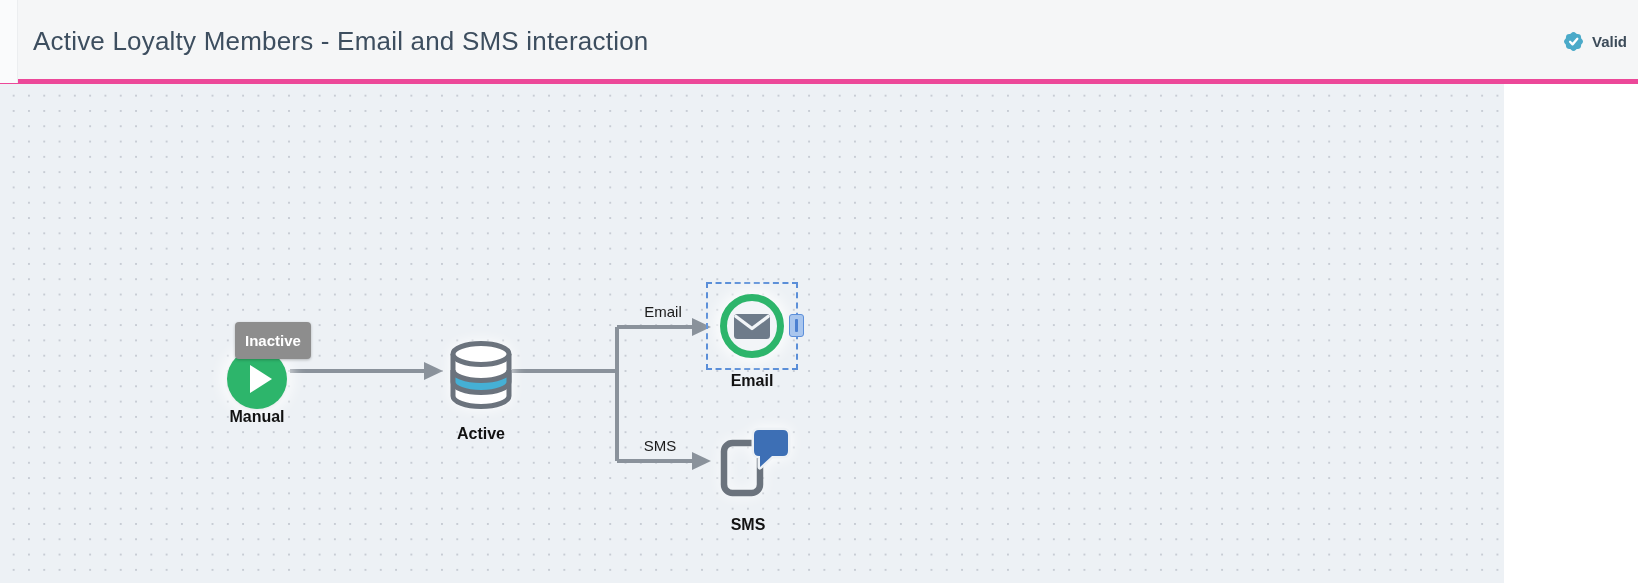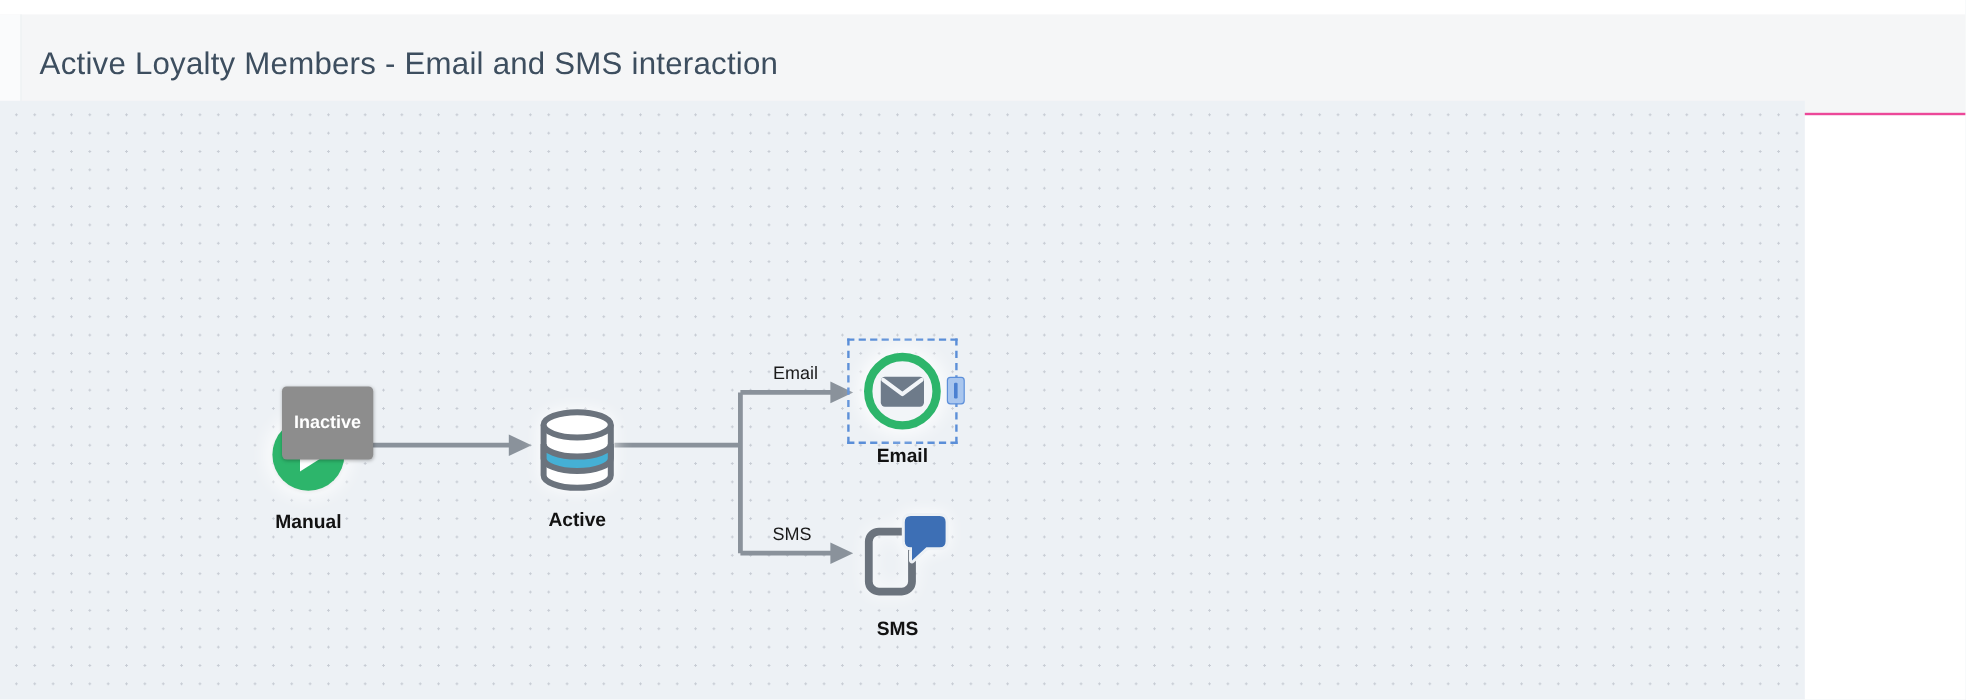"Active Loyalty Members - Email" .header { border-bottom: 2px solid #ec4899 -> 5px solid #ec4899; margin-top: 12px -> none }
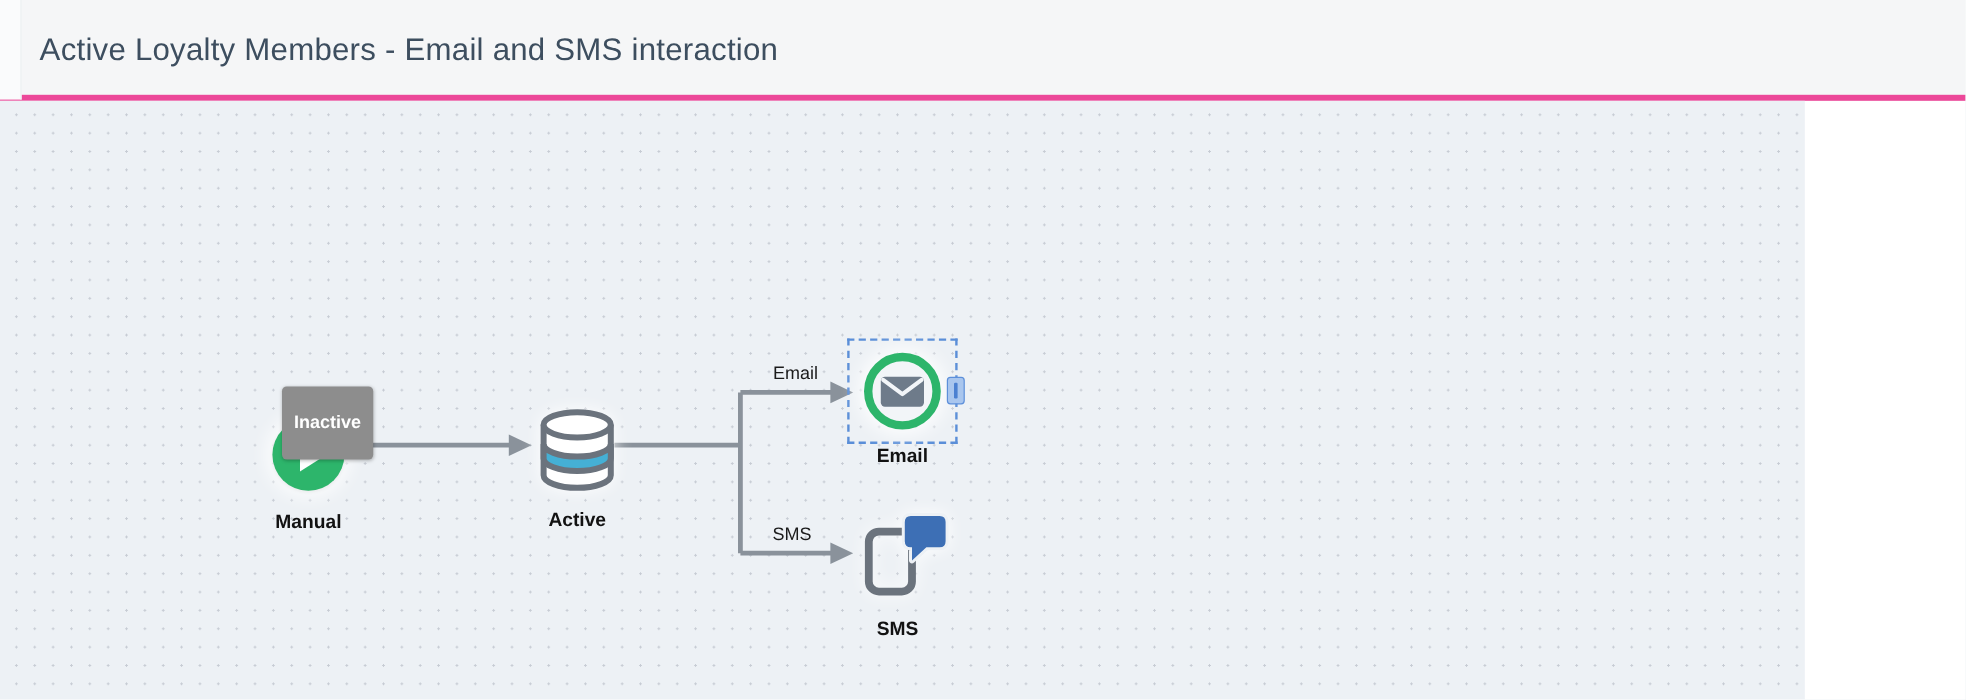"Valid" div.status-badge { html: none -> <div> <svg> <g> <rect></rect> <rect></rect> </g> <path></path> </svg> <span>Valid</span> </div> }
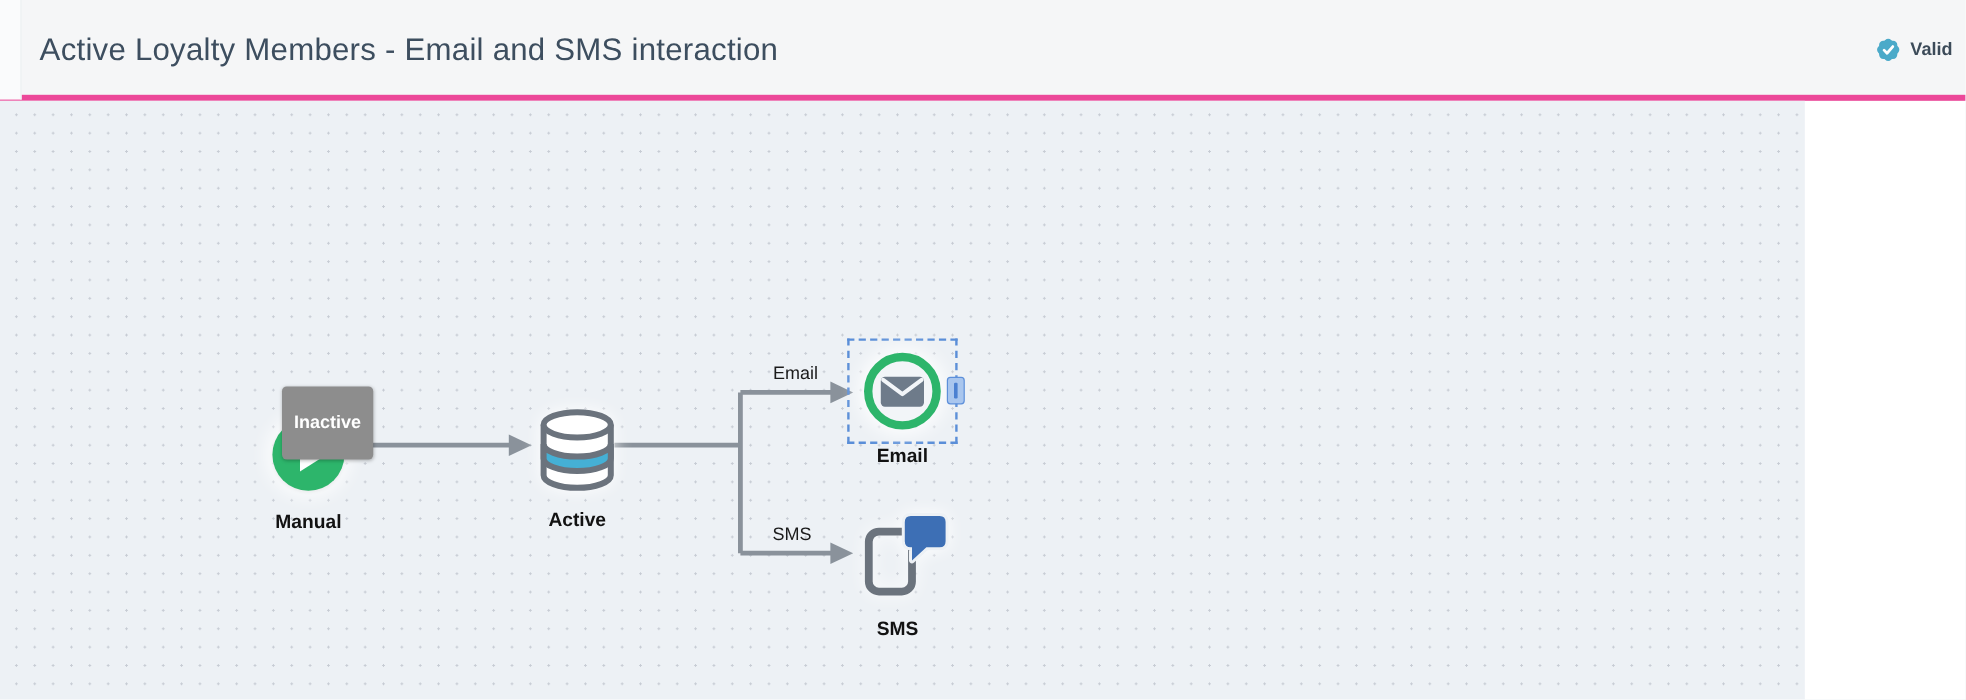"Inactive" .inactive-tooltip { padding: 20px 10px -> 8px 10px }
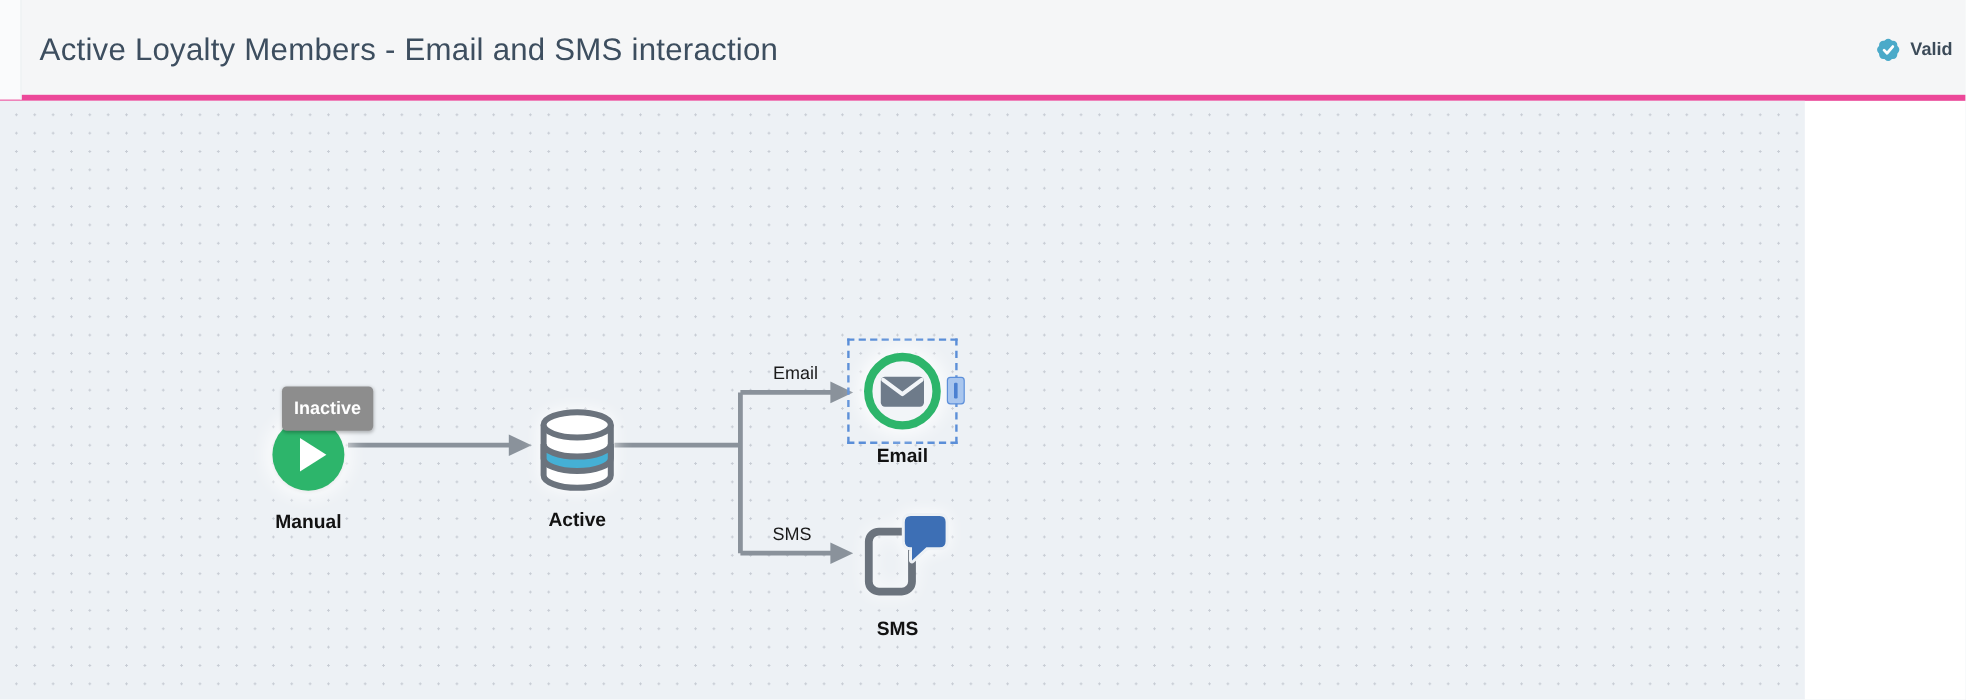"Manual" div.node-label { top: 343px -> 324px }
